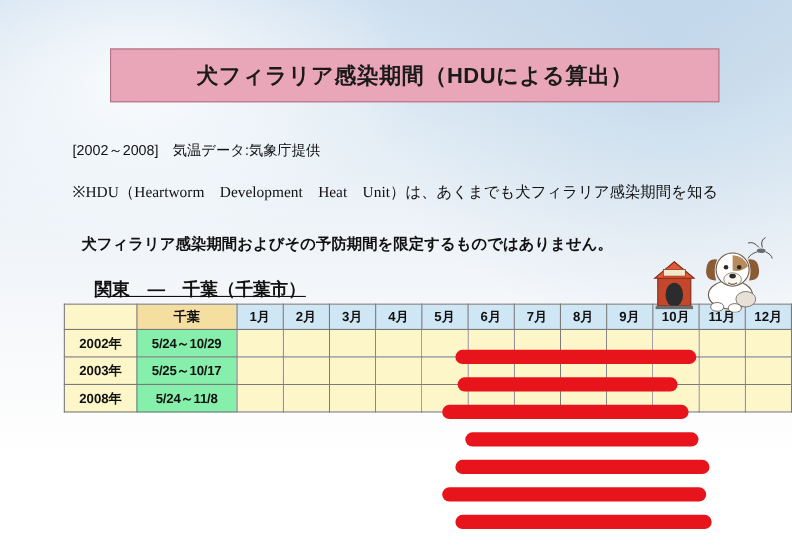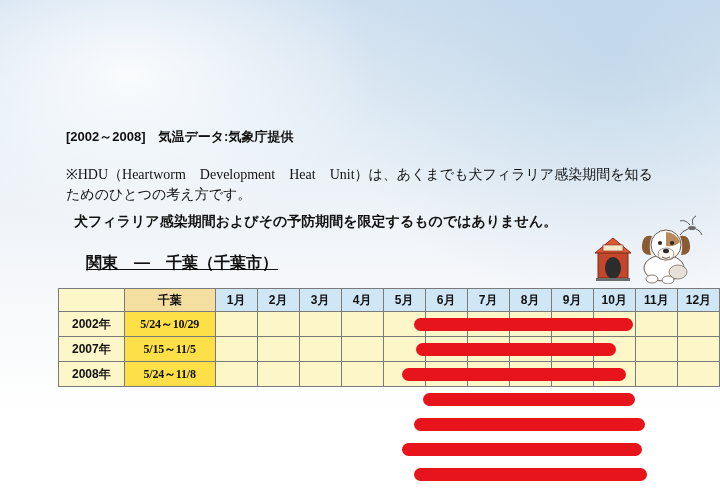"犬フィラリア感染期間（HDUによる算出）" div.title-band { html: none -> <div> <span>犬フィラリア感染期間（HDUによる算出）</span> </div> }
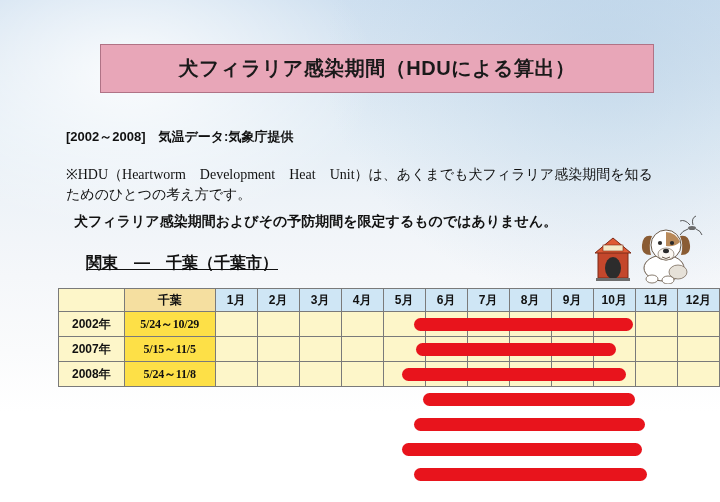"[2002～2008] 気温データ:気象庁提供" .n1 { font-weight: bold -> normal }
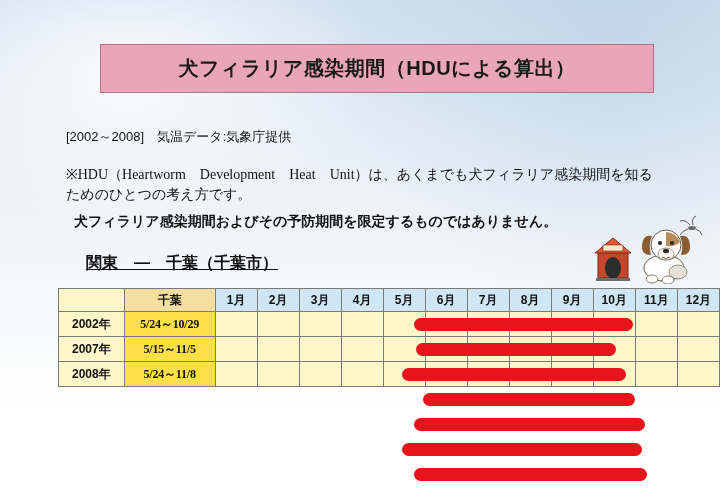"ためのひとつの考え方です。" div.note-line { html: <div>ためのひとつの考え方です。</div> -> none }
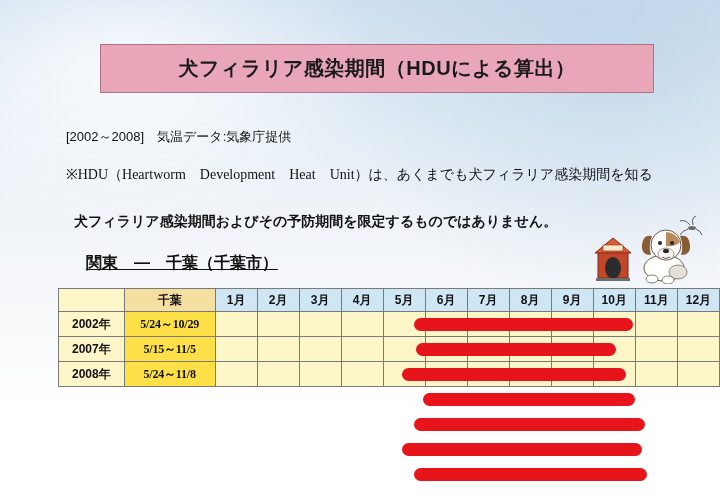"千葉" table.grid { top: 288px -> 276px }
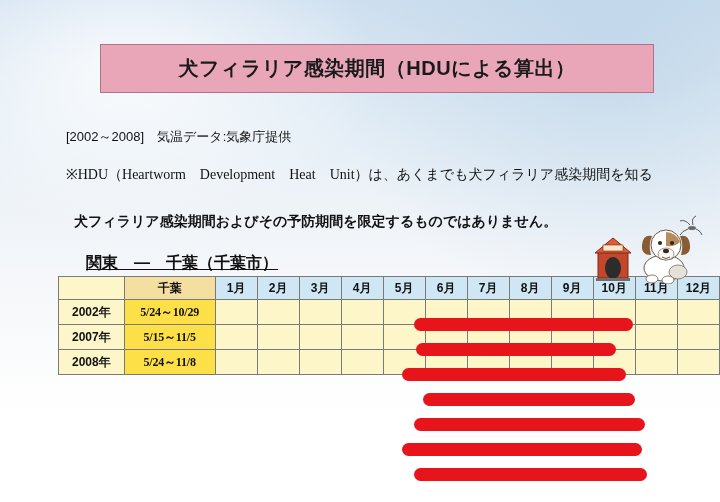"5/24～10/29" .cell-range { background: #fde047 -> #86efac; font-family: Liberation Serif, serif -> none }
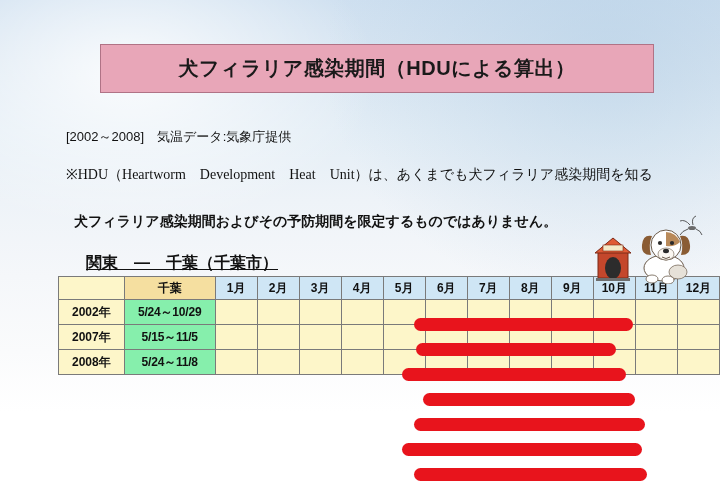"2003年" tr { html: none -> <tr> <td>2003年</td> <td>5/25～10/17</td> <td></td> <td></td> <td></td> <td></td> <td></td> <td></td> <td></td> <td></td> <td></td> <td></td> <td></td> <td></td> </tr> }
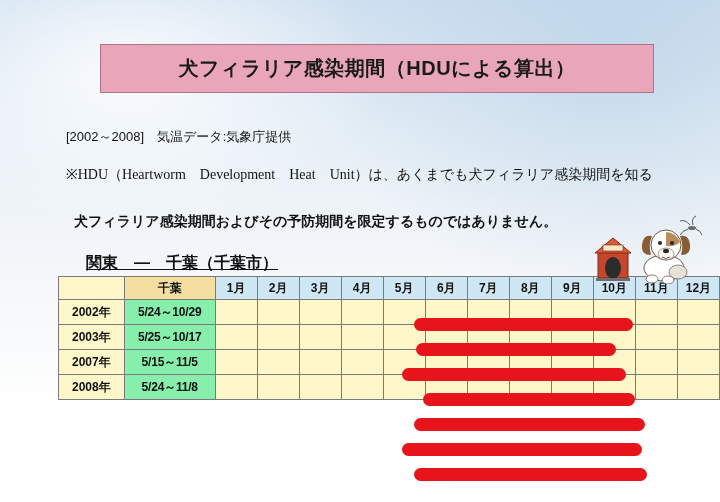"2007年" tr { html: <tr> <td>2007年</td> <td>5/15～11/5</td> <td></td> <td></td> <td></td> <td></td> <td></td> <td></td> <td></td> <td></td> <td></td> <td></td> <td></td> <td></td> </tr> -> none }
